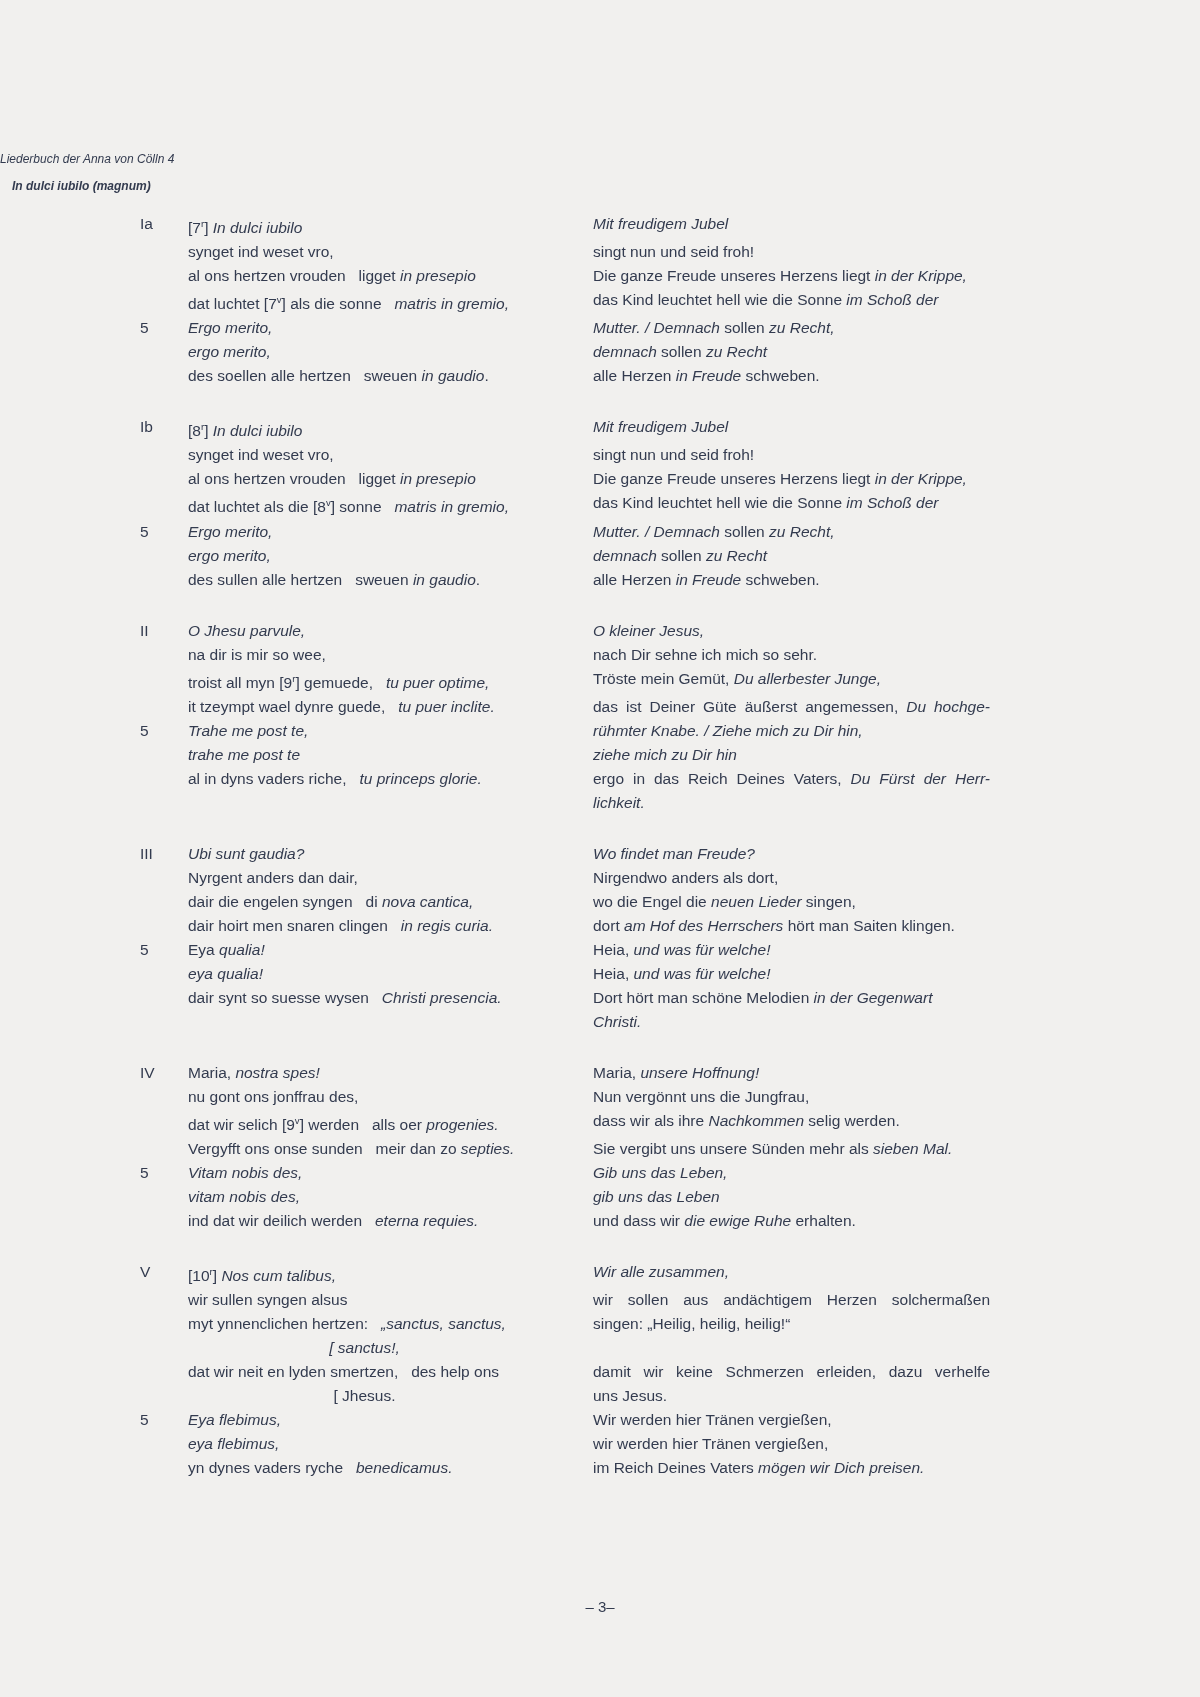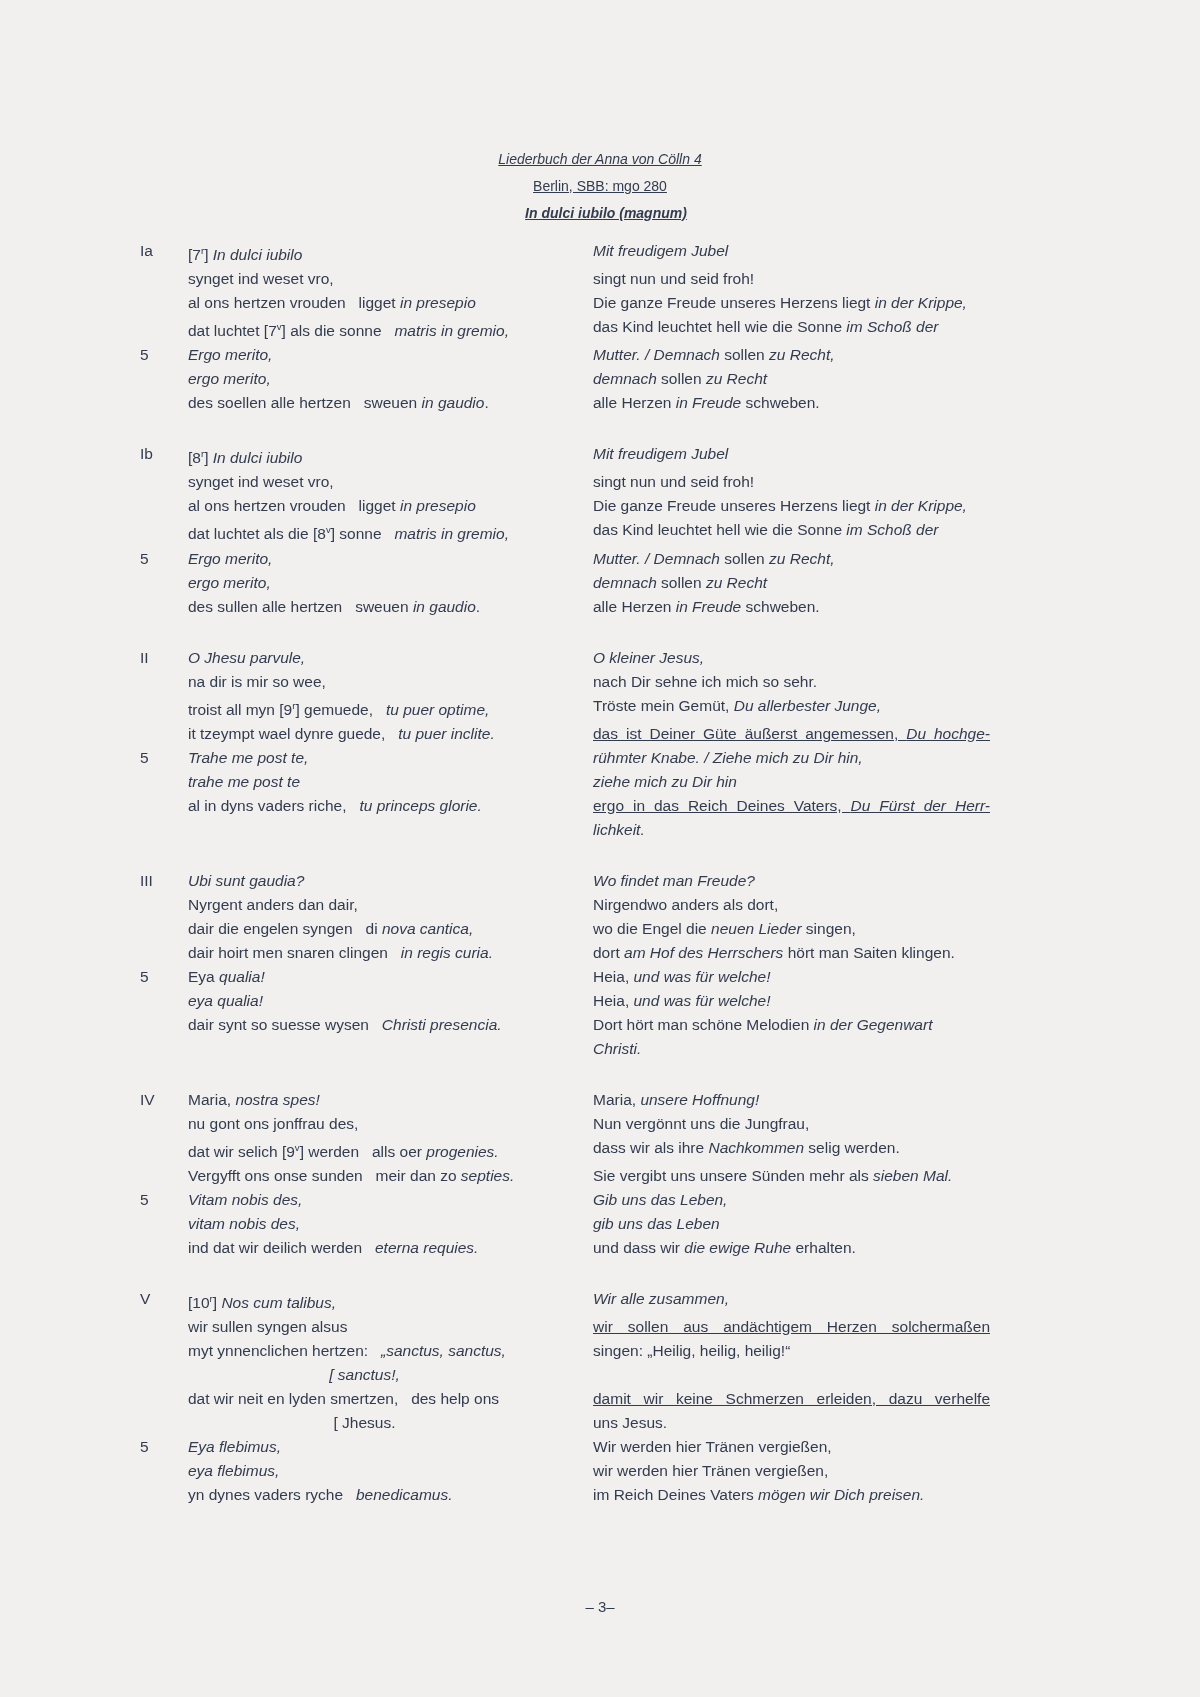"Liederbuch der Anna von Cölln" .title-block { font-size: 14px -> 12px; text-align: center -> left; text-decoration: underline -> none }
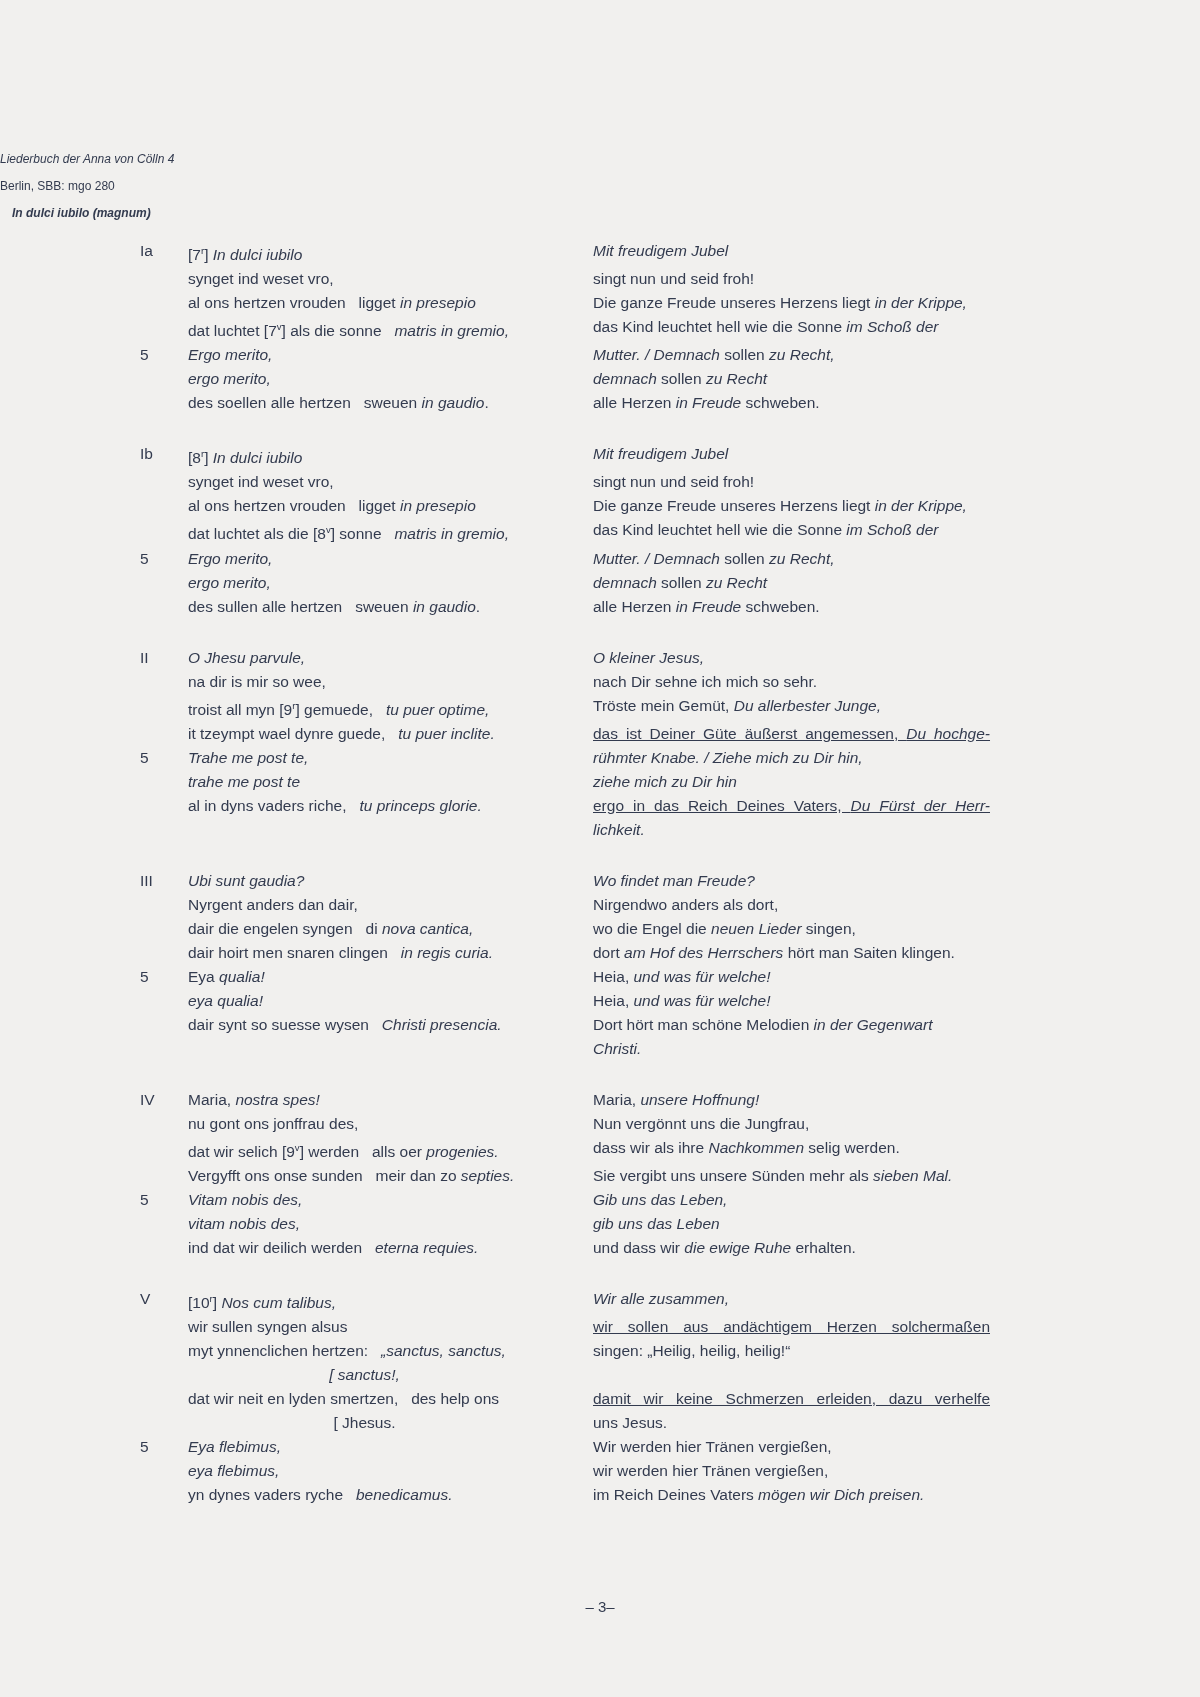"Berlin, SBB: mgo 280" div { html: <div>Berlin, SBB: mgo 280</div> -> none }
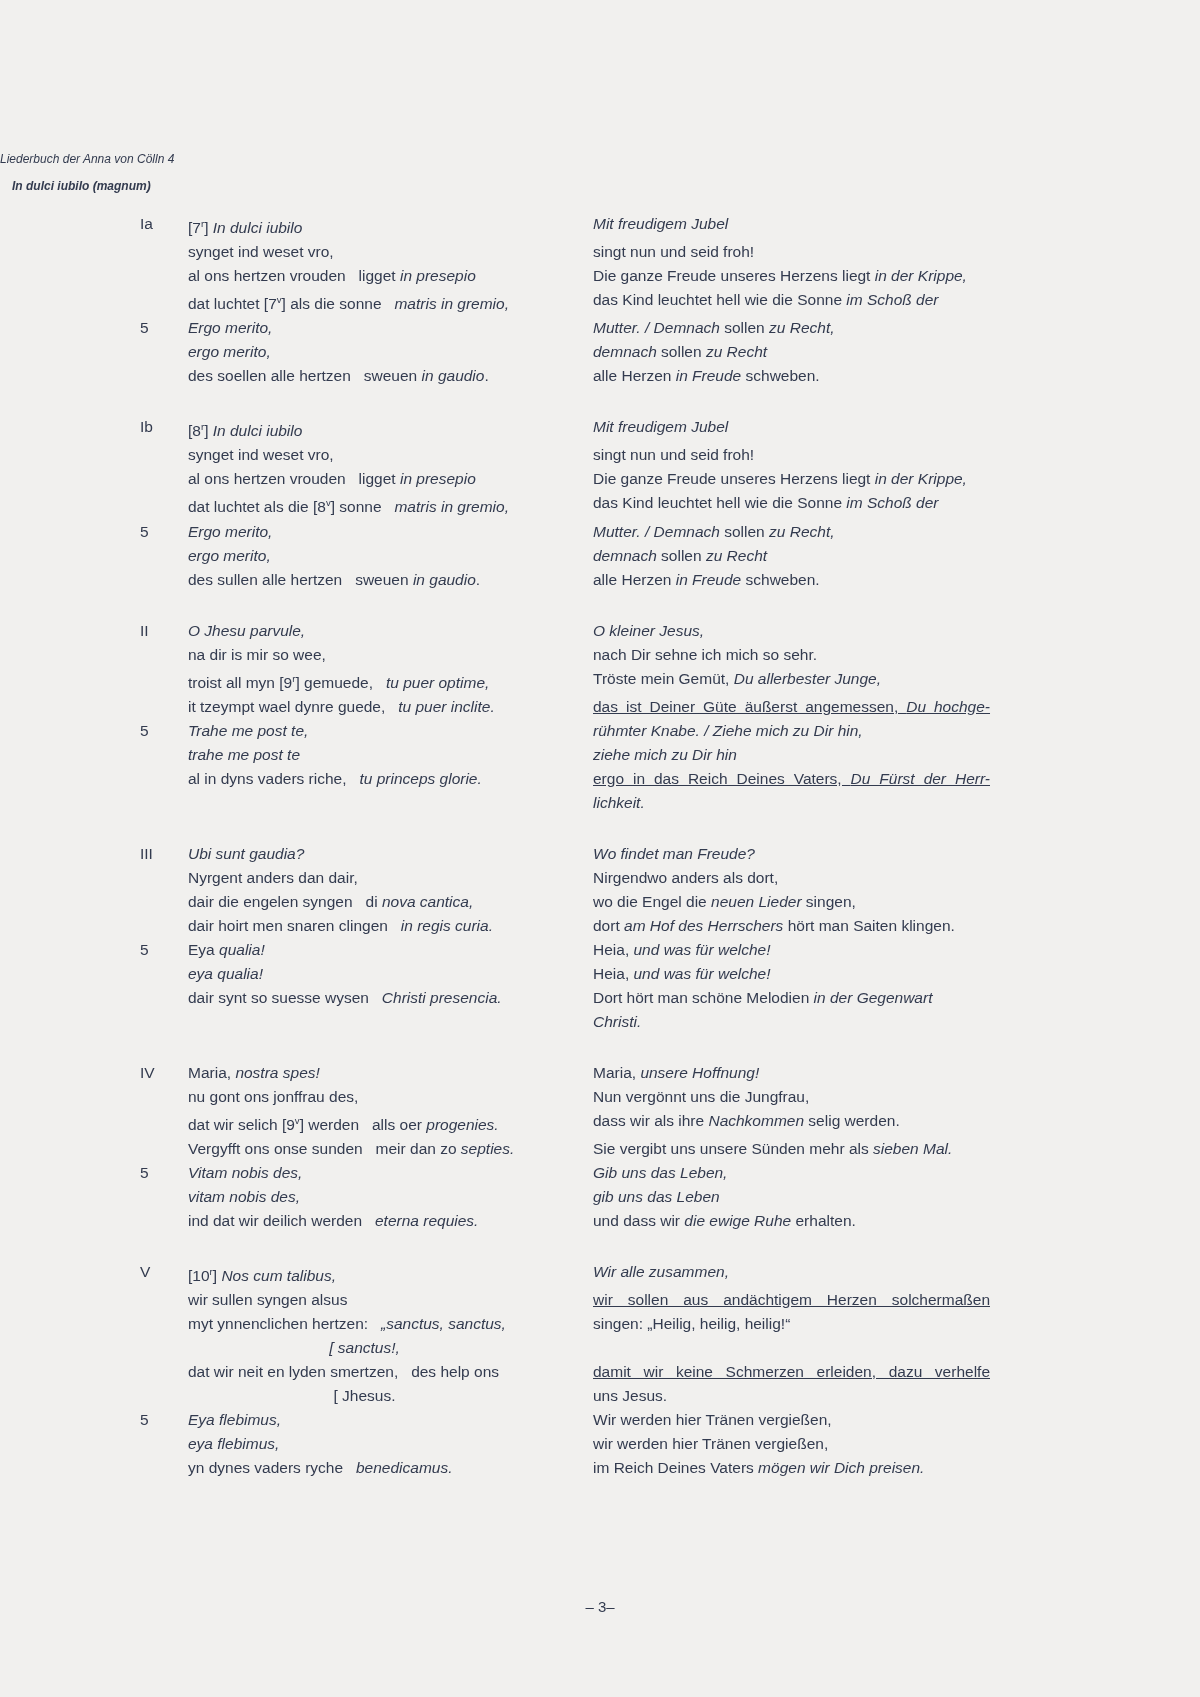"das ist Deiner Güte äußerst" .right.justify { text-decoration: underline -> none }
